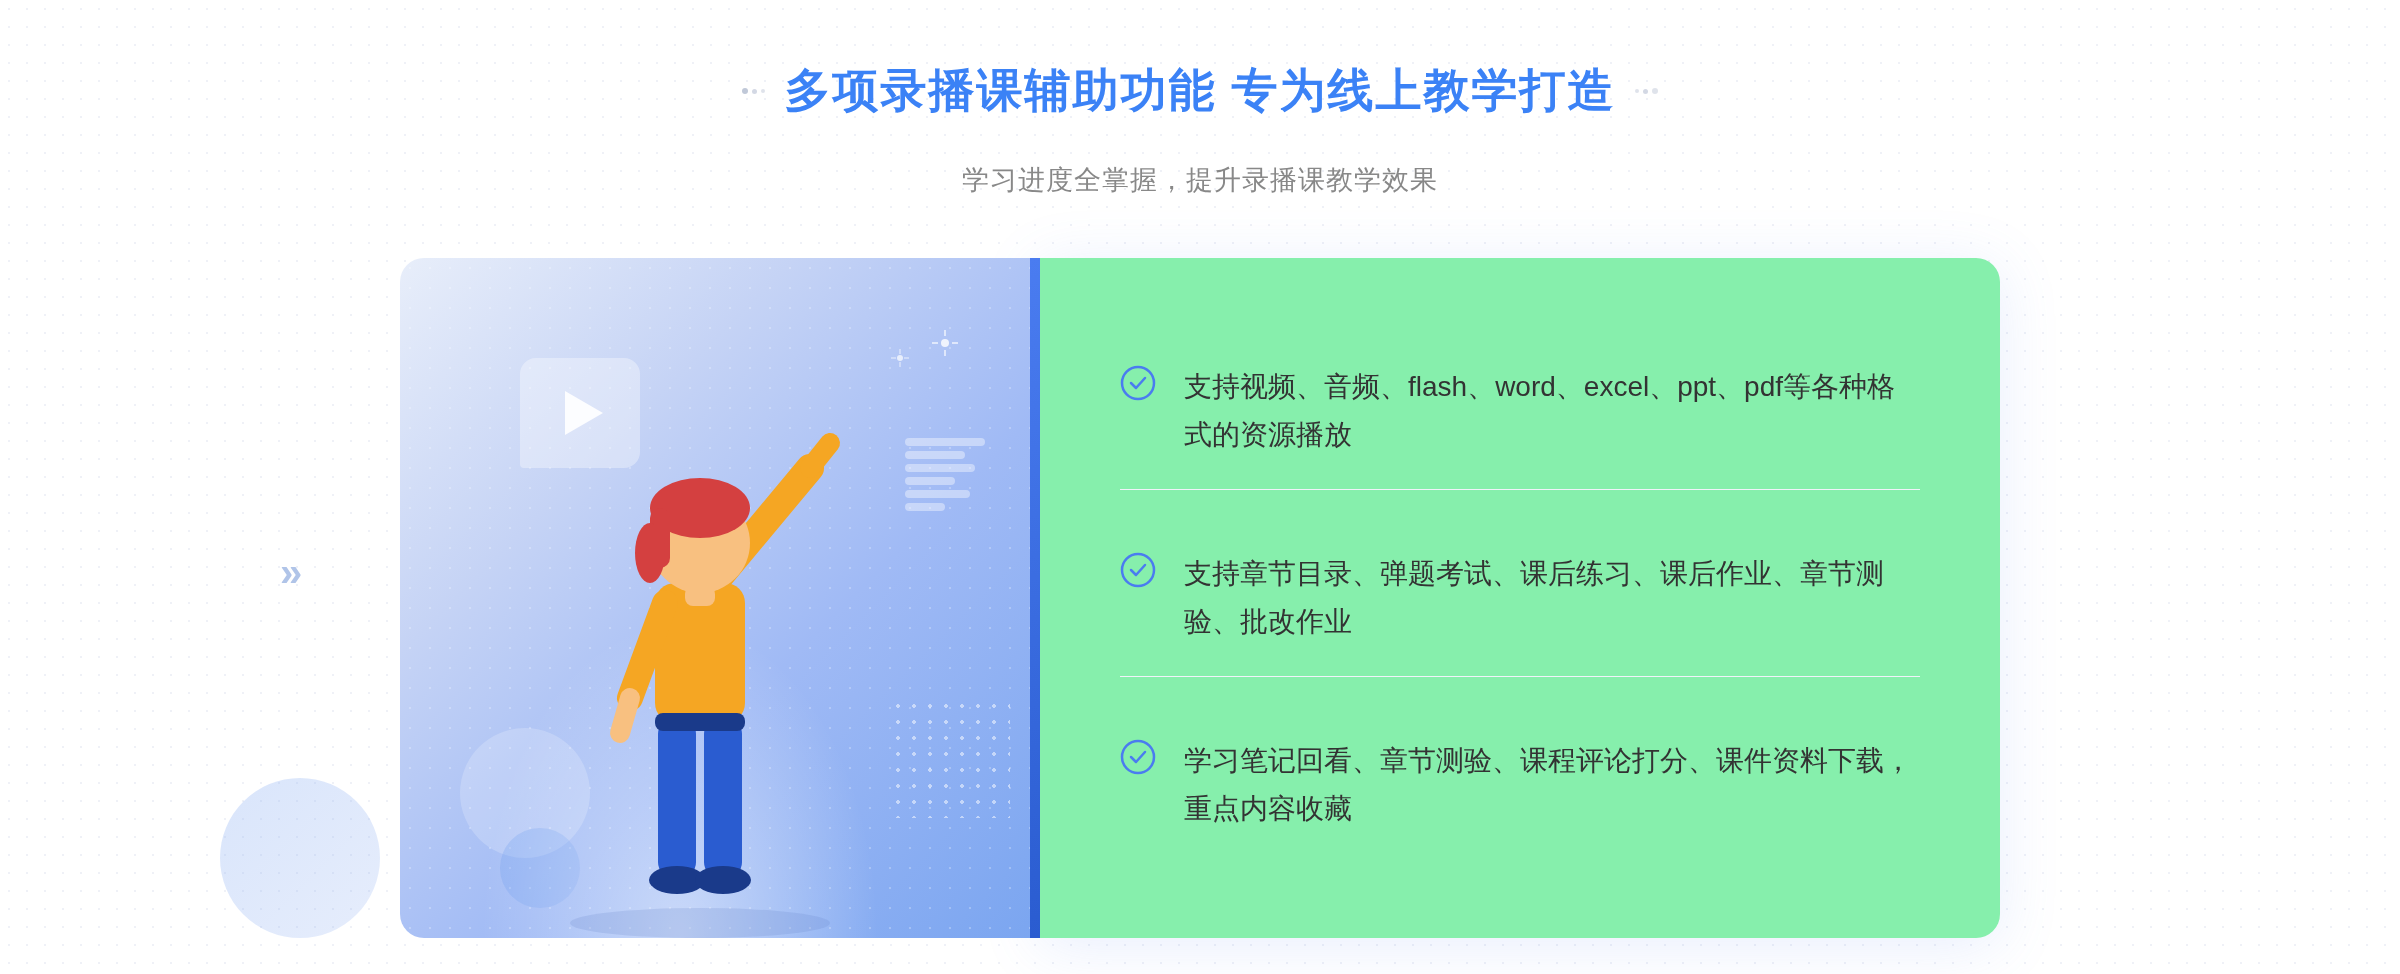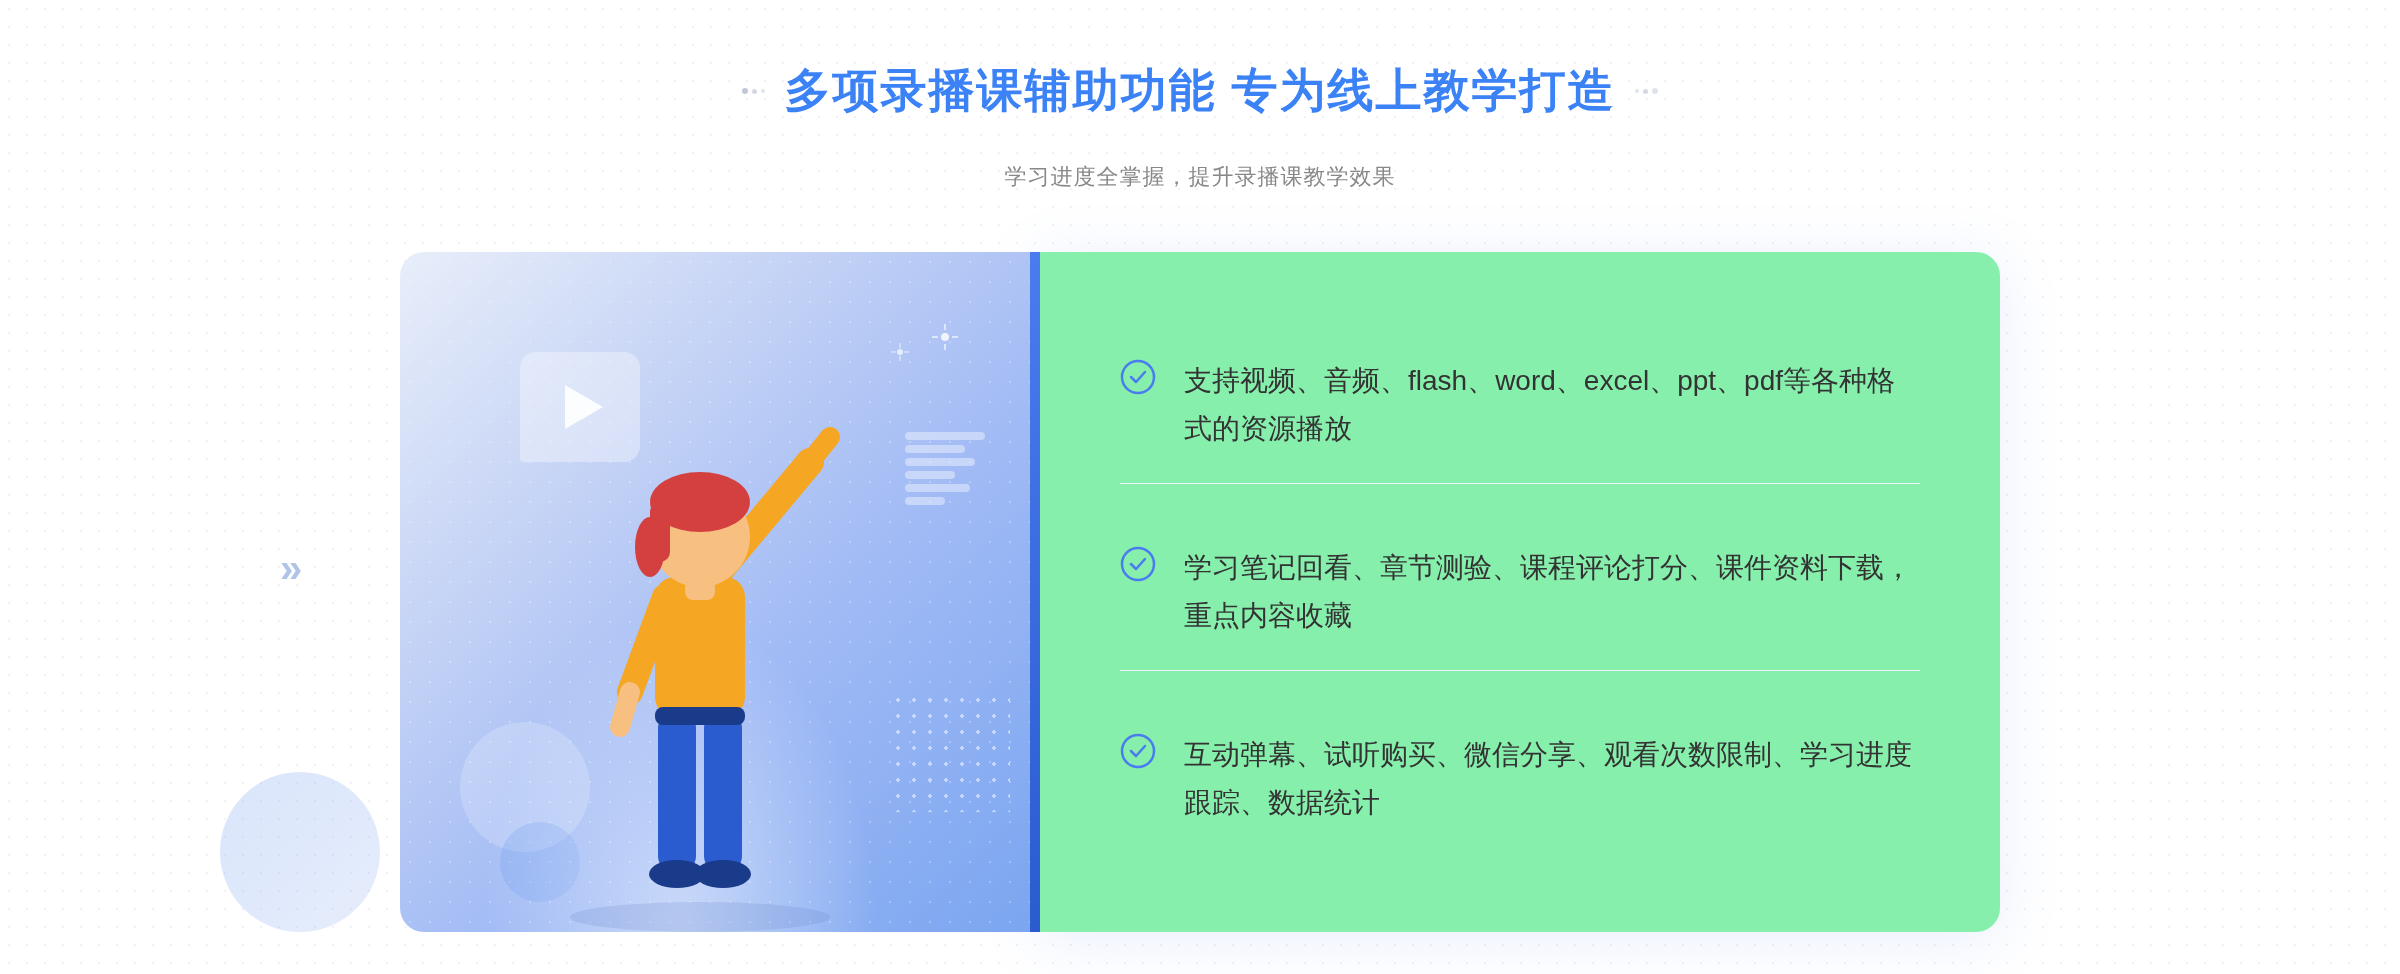"学习进度全掌握，提升录播课教学效果" .sub-title { font-size: 22px -> 27px }
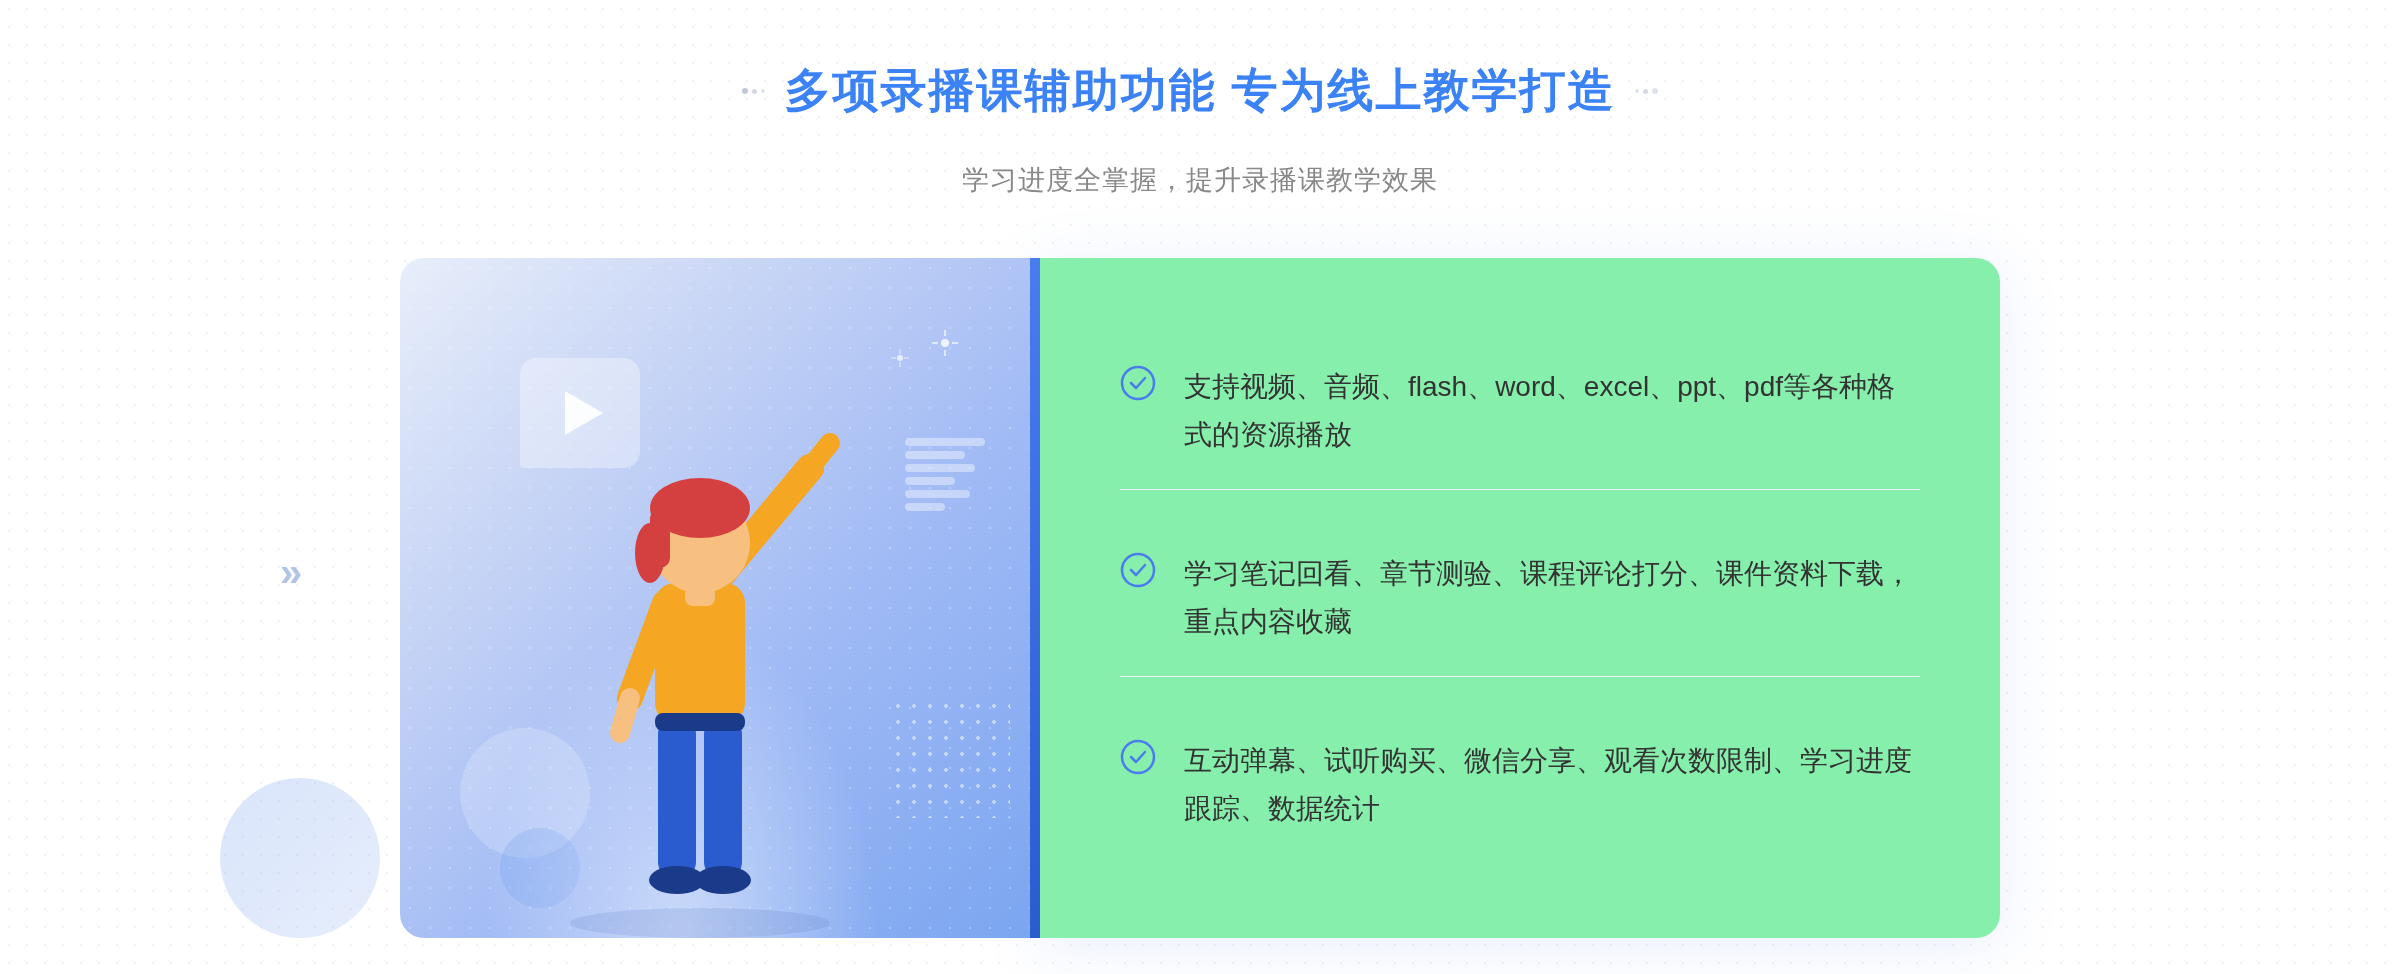"支持章节目录、弹题考试、课后练习、课后作业、章节测验、批改作业" div.feature-item { html: none -> <div> <div> <svg> <circle></circle> <polyline></polyline> </svg> </div> <span>支持章节目录、弹题考试、课后练习、课后作业、章节测验、批改作业</span> </div> }
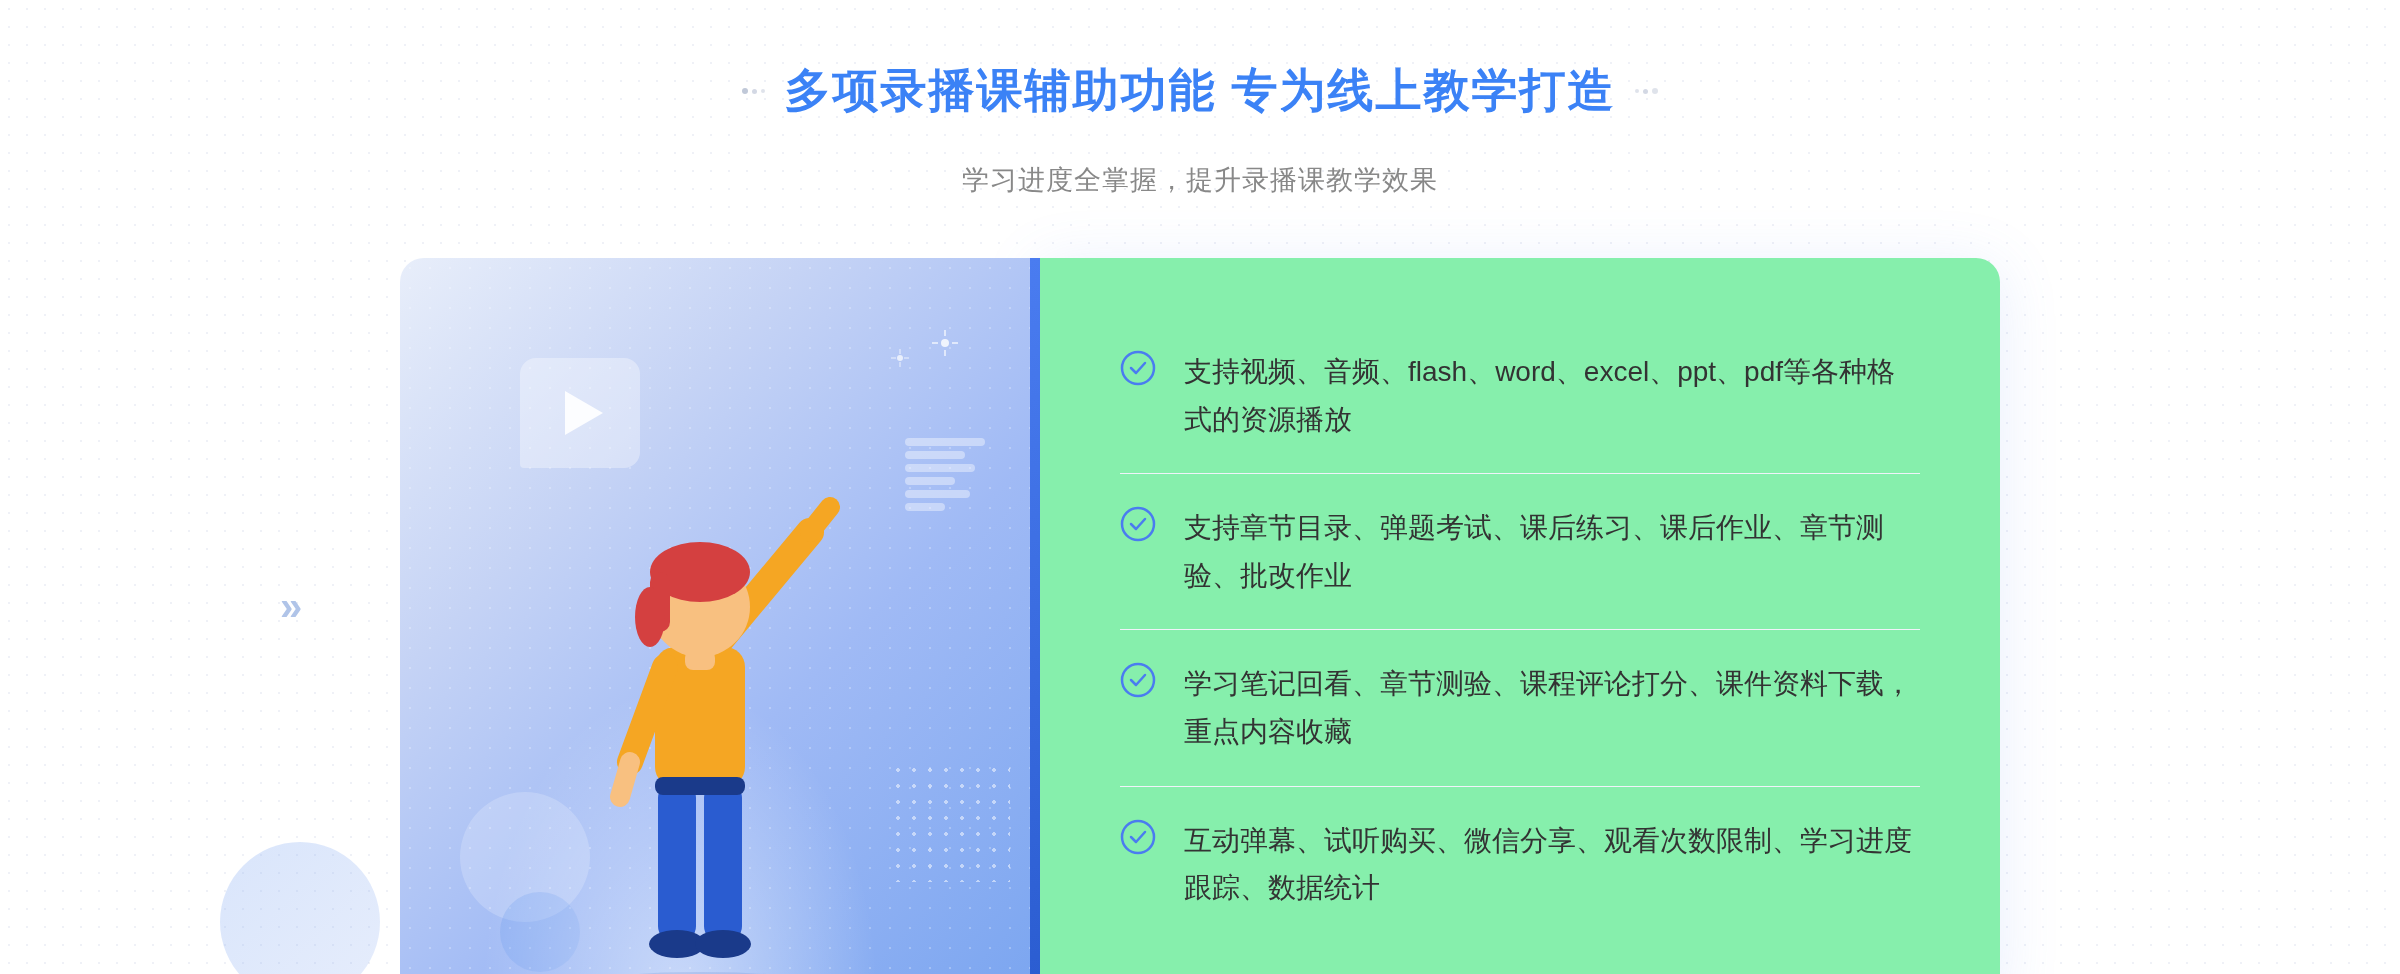"互动弹幕、试听购买、微信分享、观看次数限制、学习进度跟踪、数据统计" div.feature-item { html: <div> <div> <svg> <circle></circle> <polyline></polyline> </svg> </div> <span>互动弹幕、试听购买、微信分享、观看次数限制、学习进度跟踪、数据统计</span> </div> -> none }
